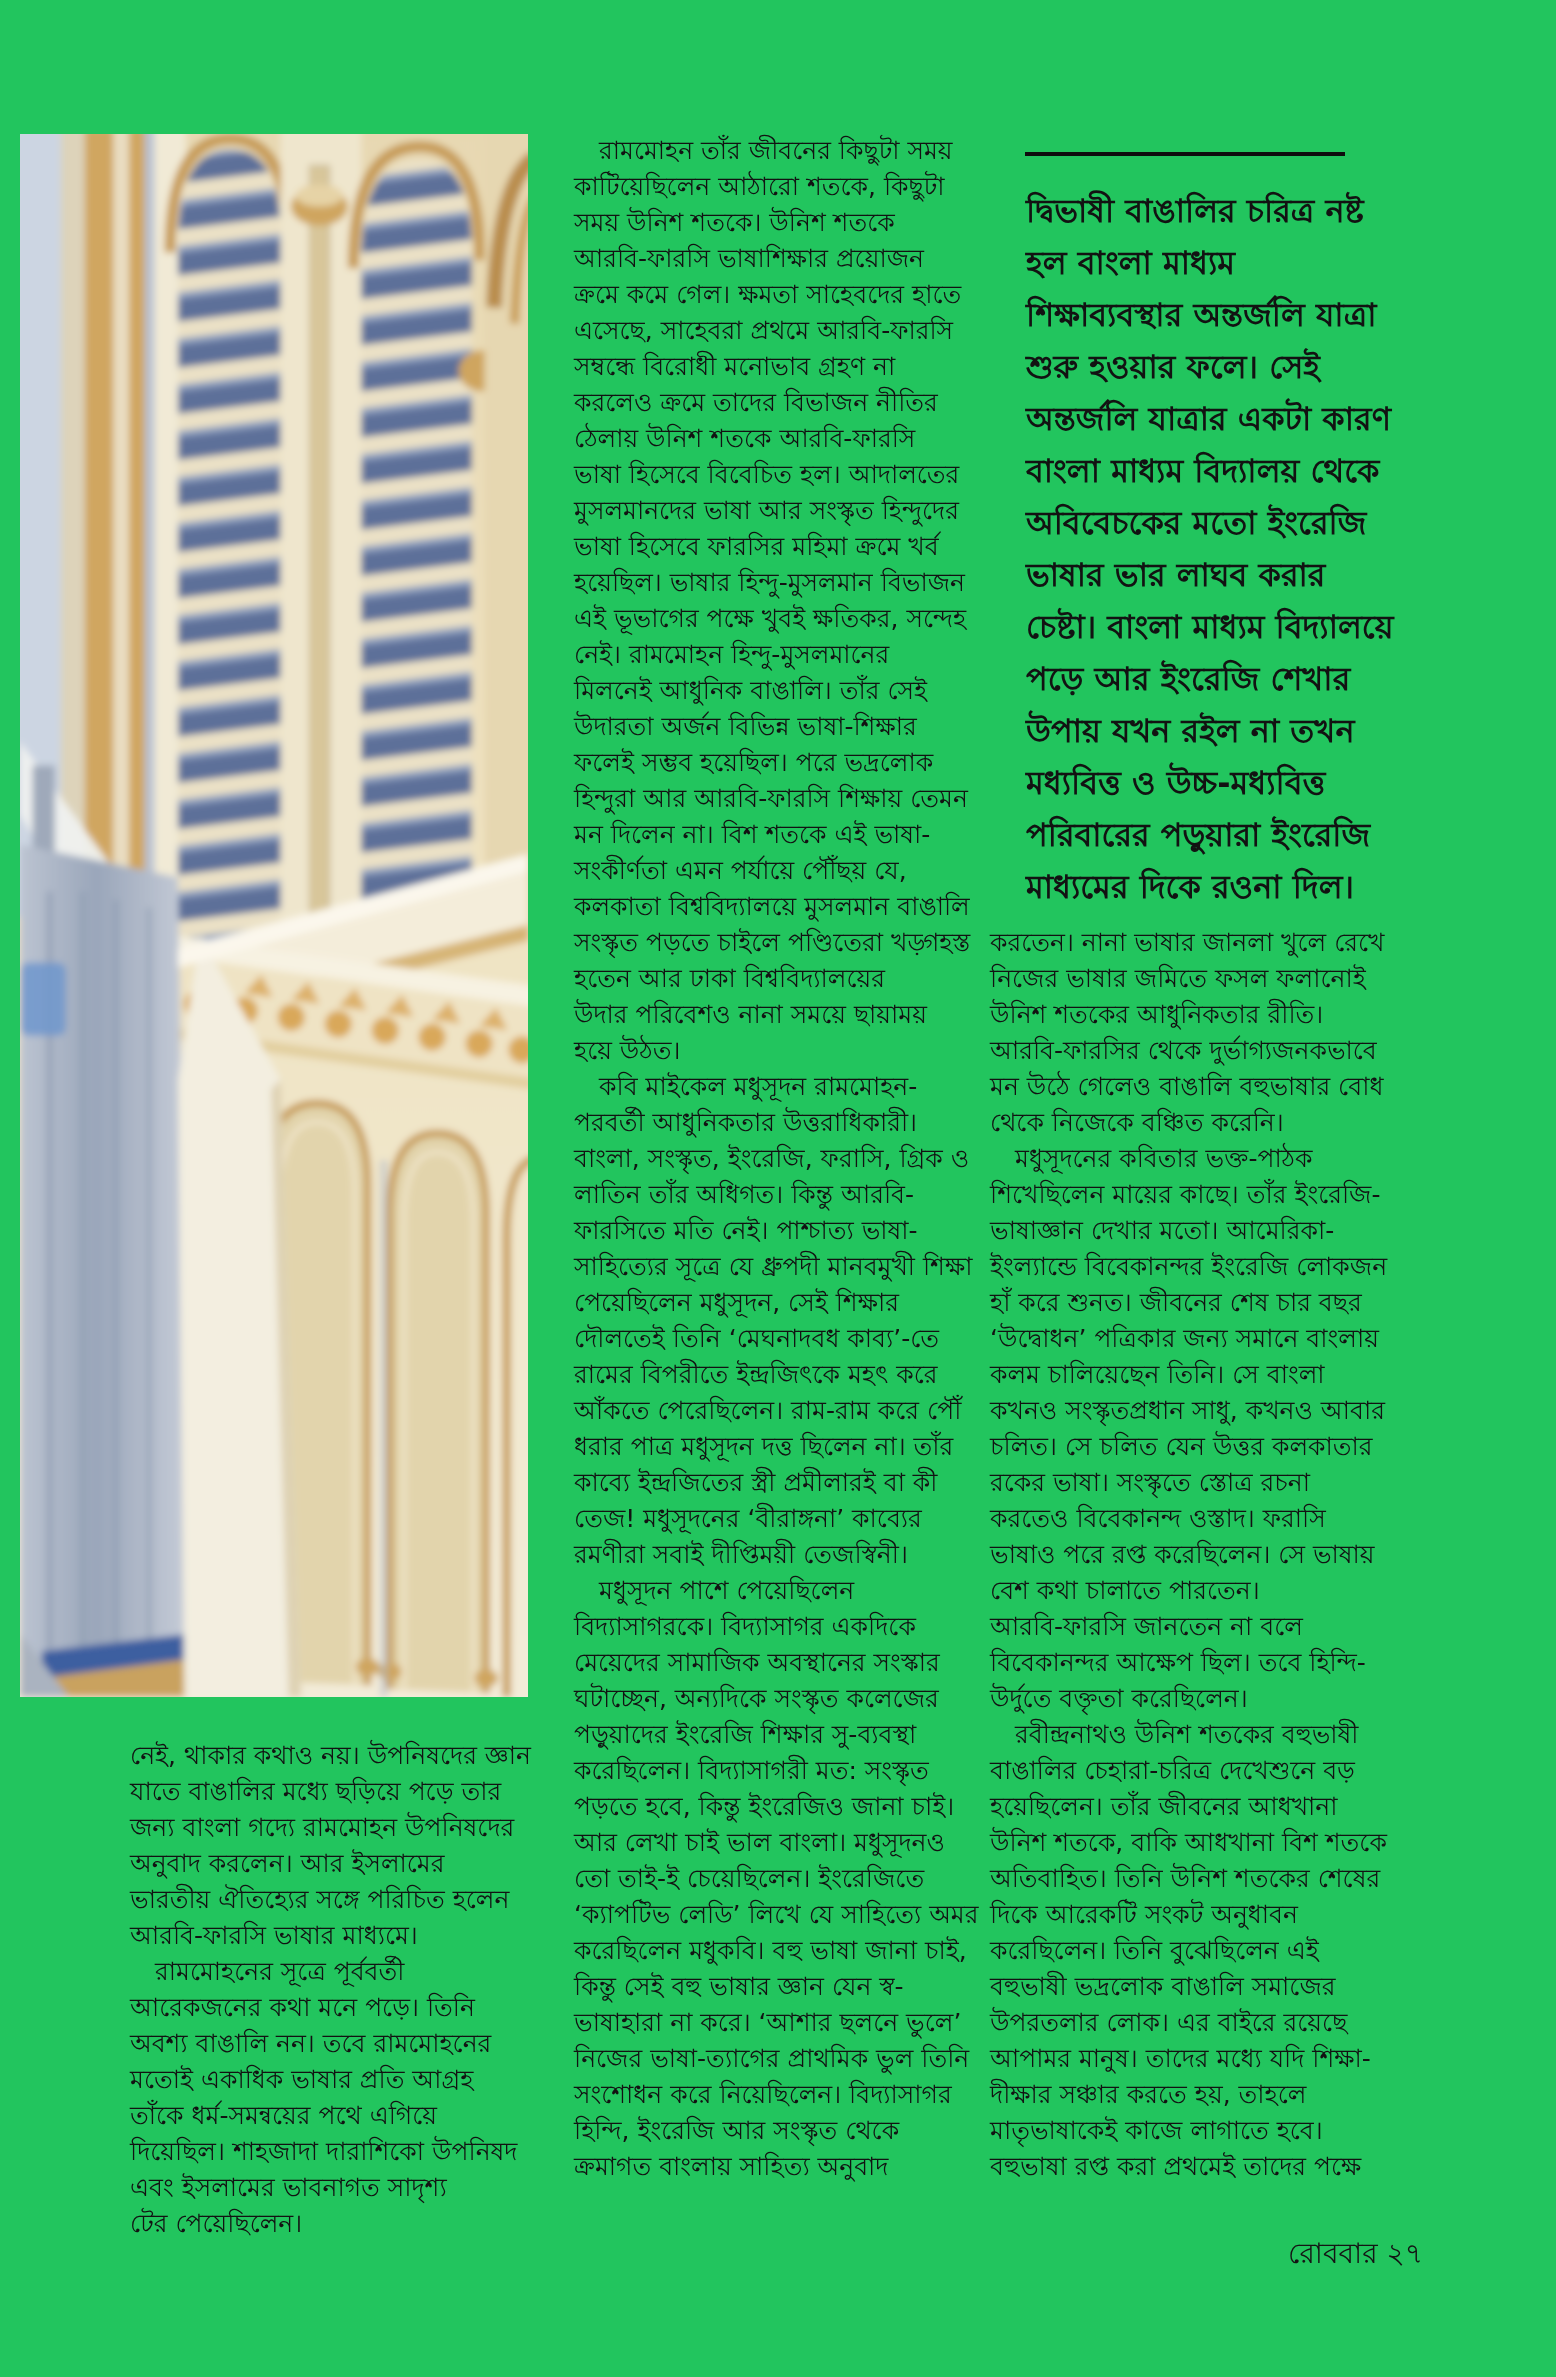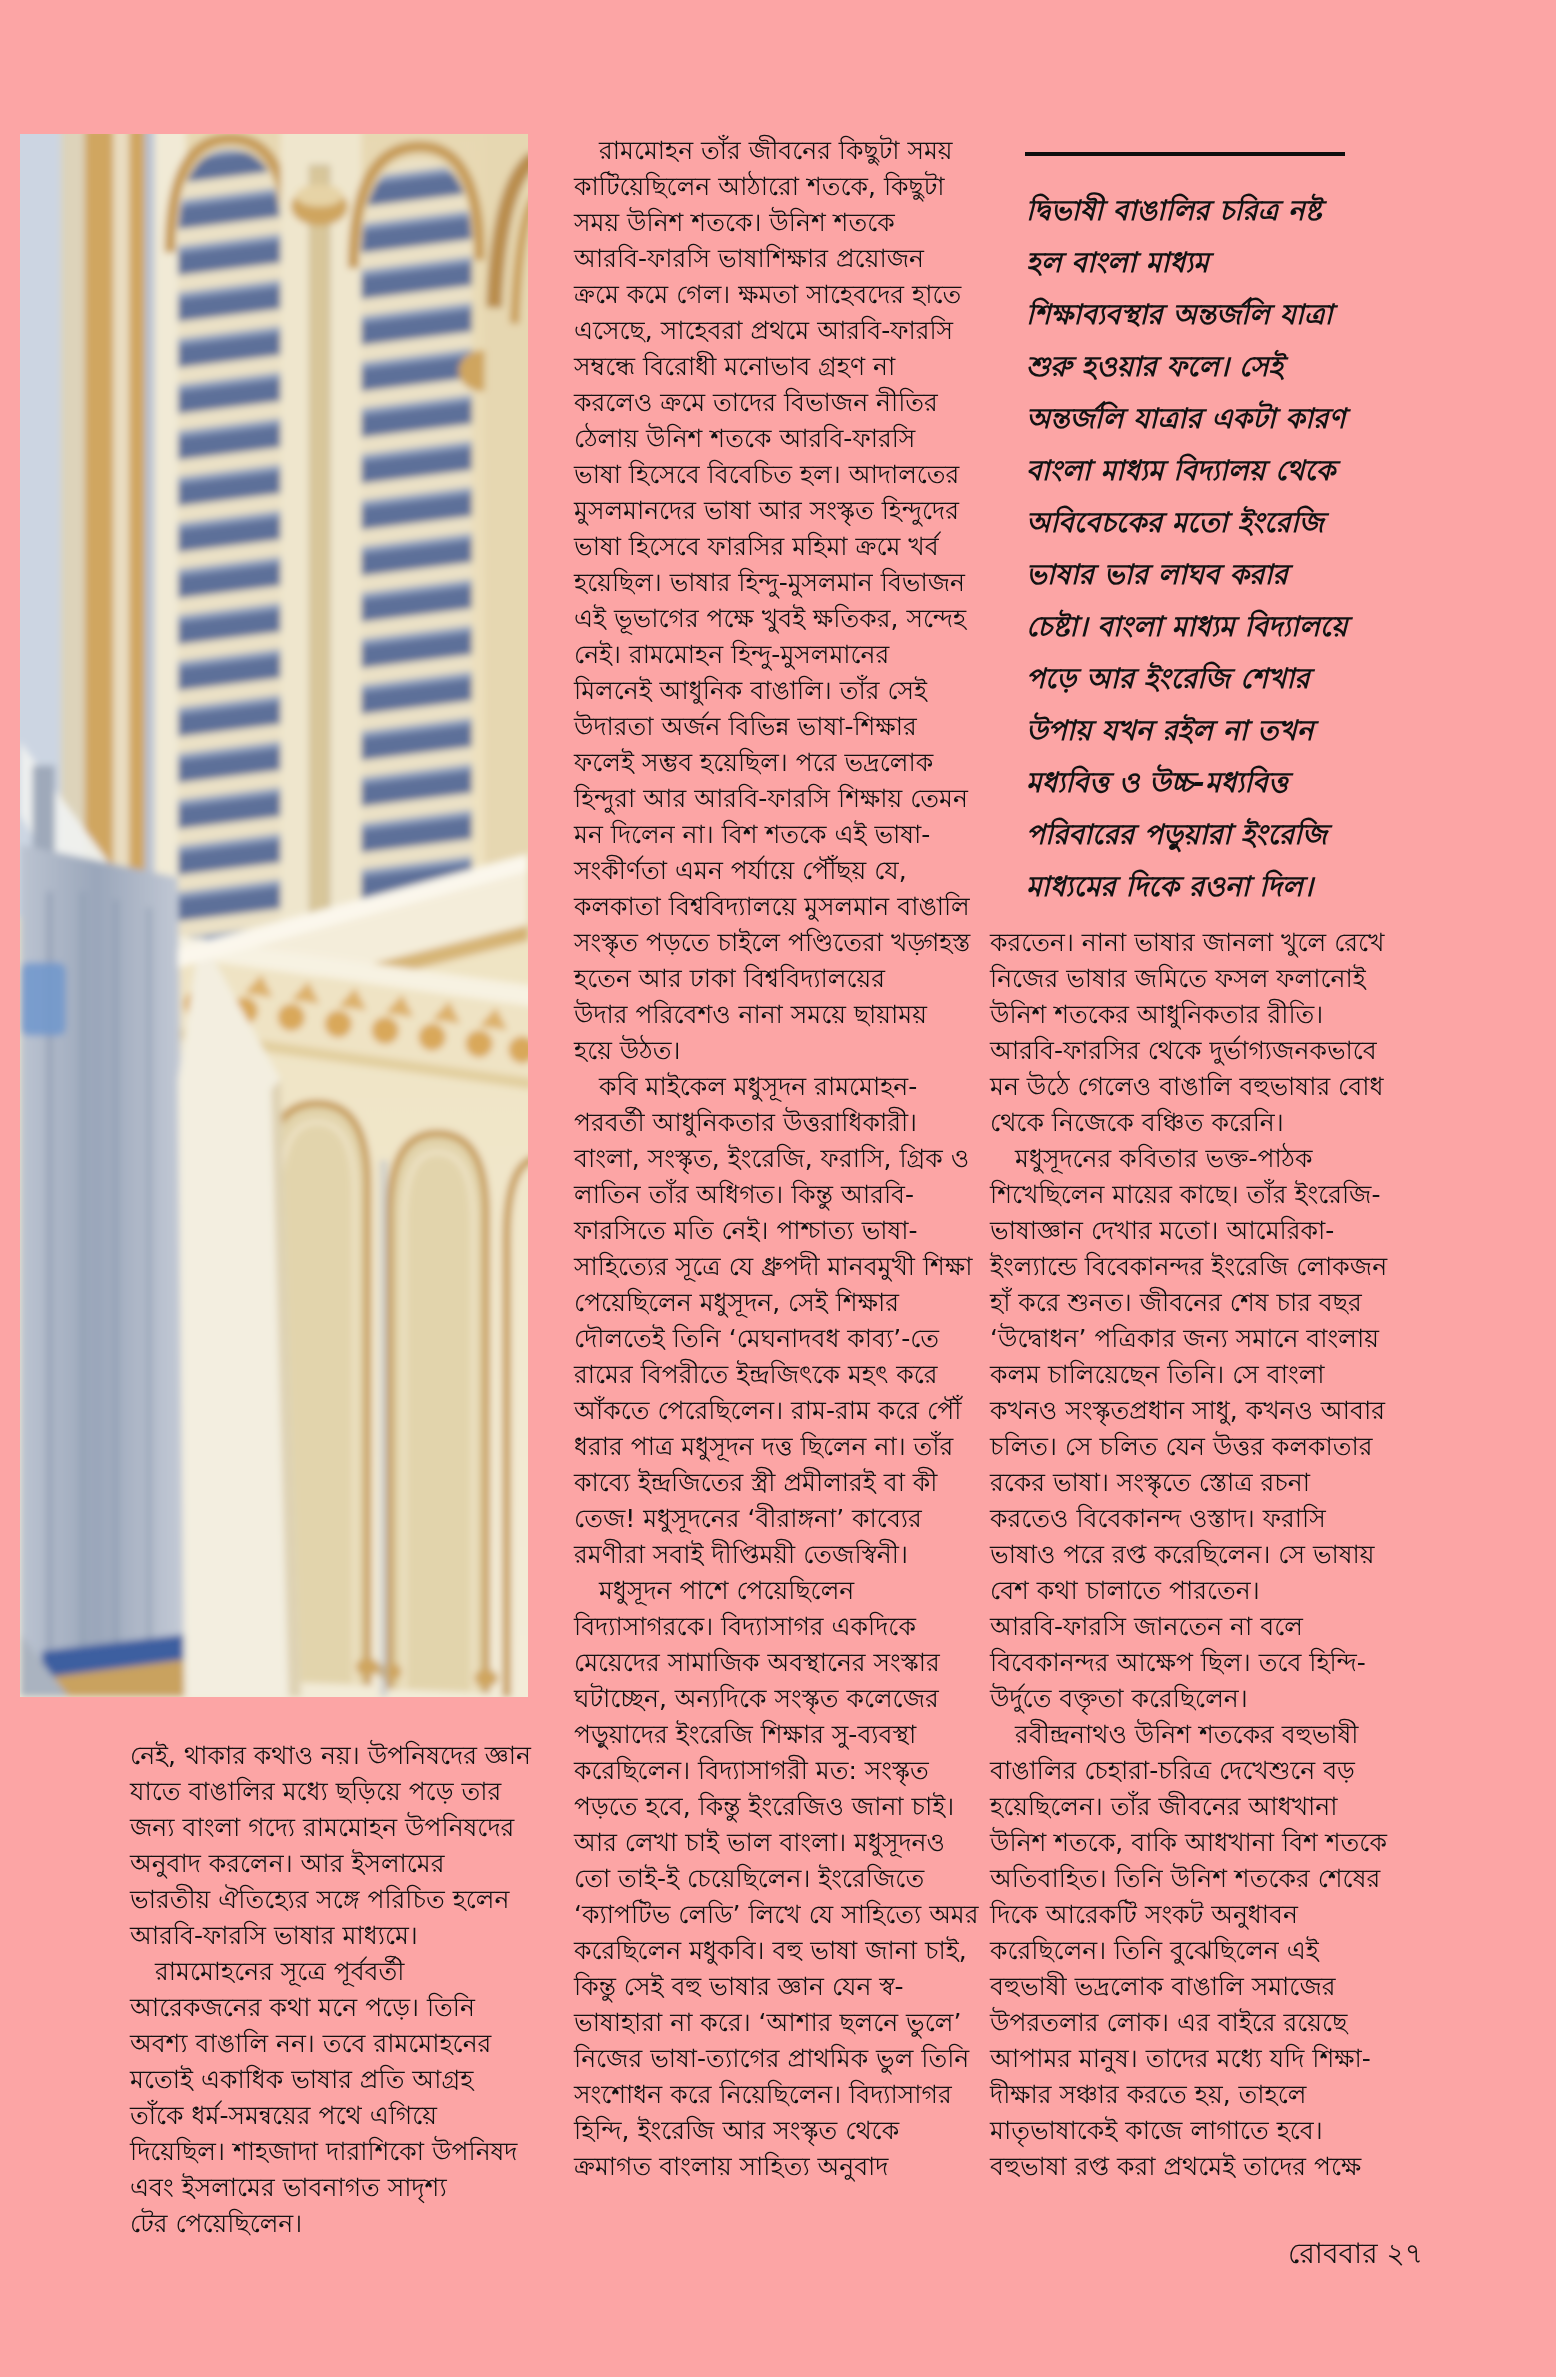"রামমোহন তাঁর জীবনের কিছুটা সময়" .page { background: #fca5a5 -> #22c55e }
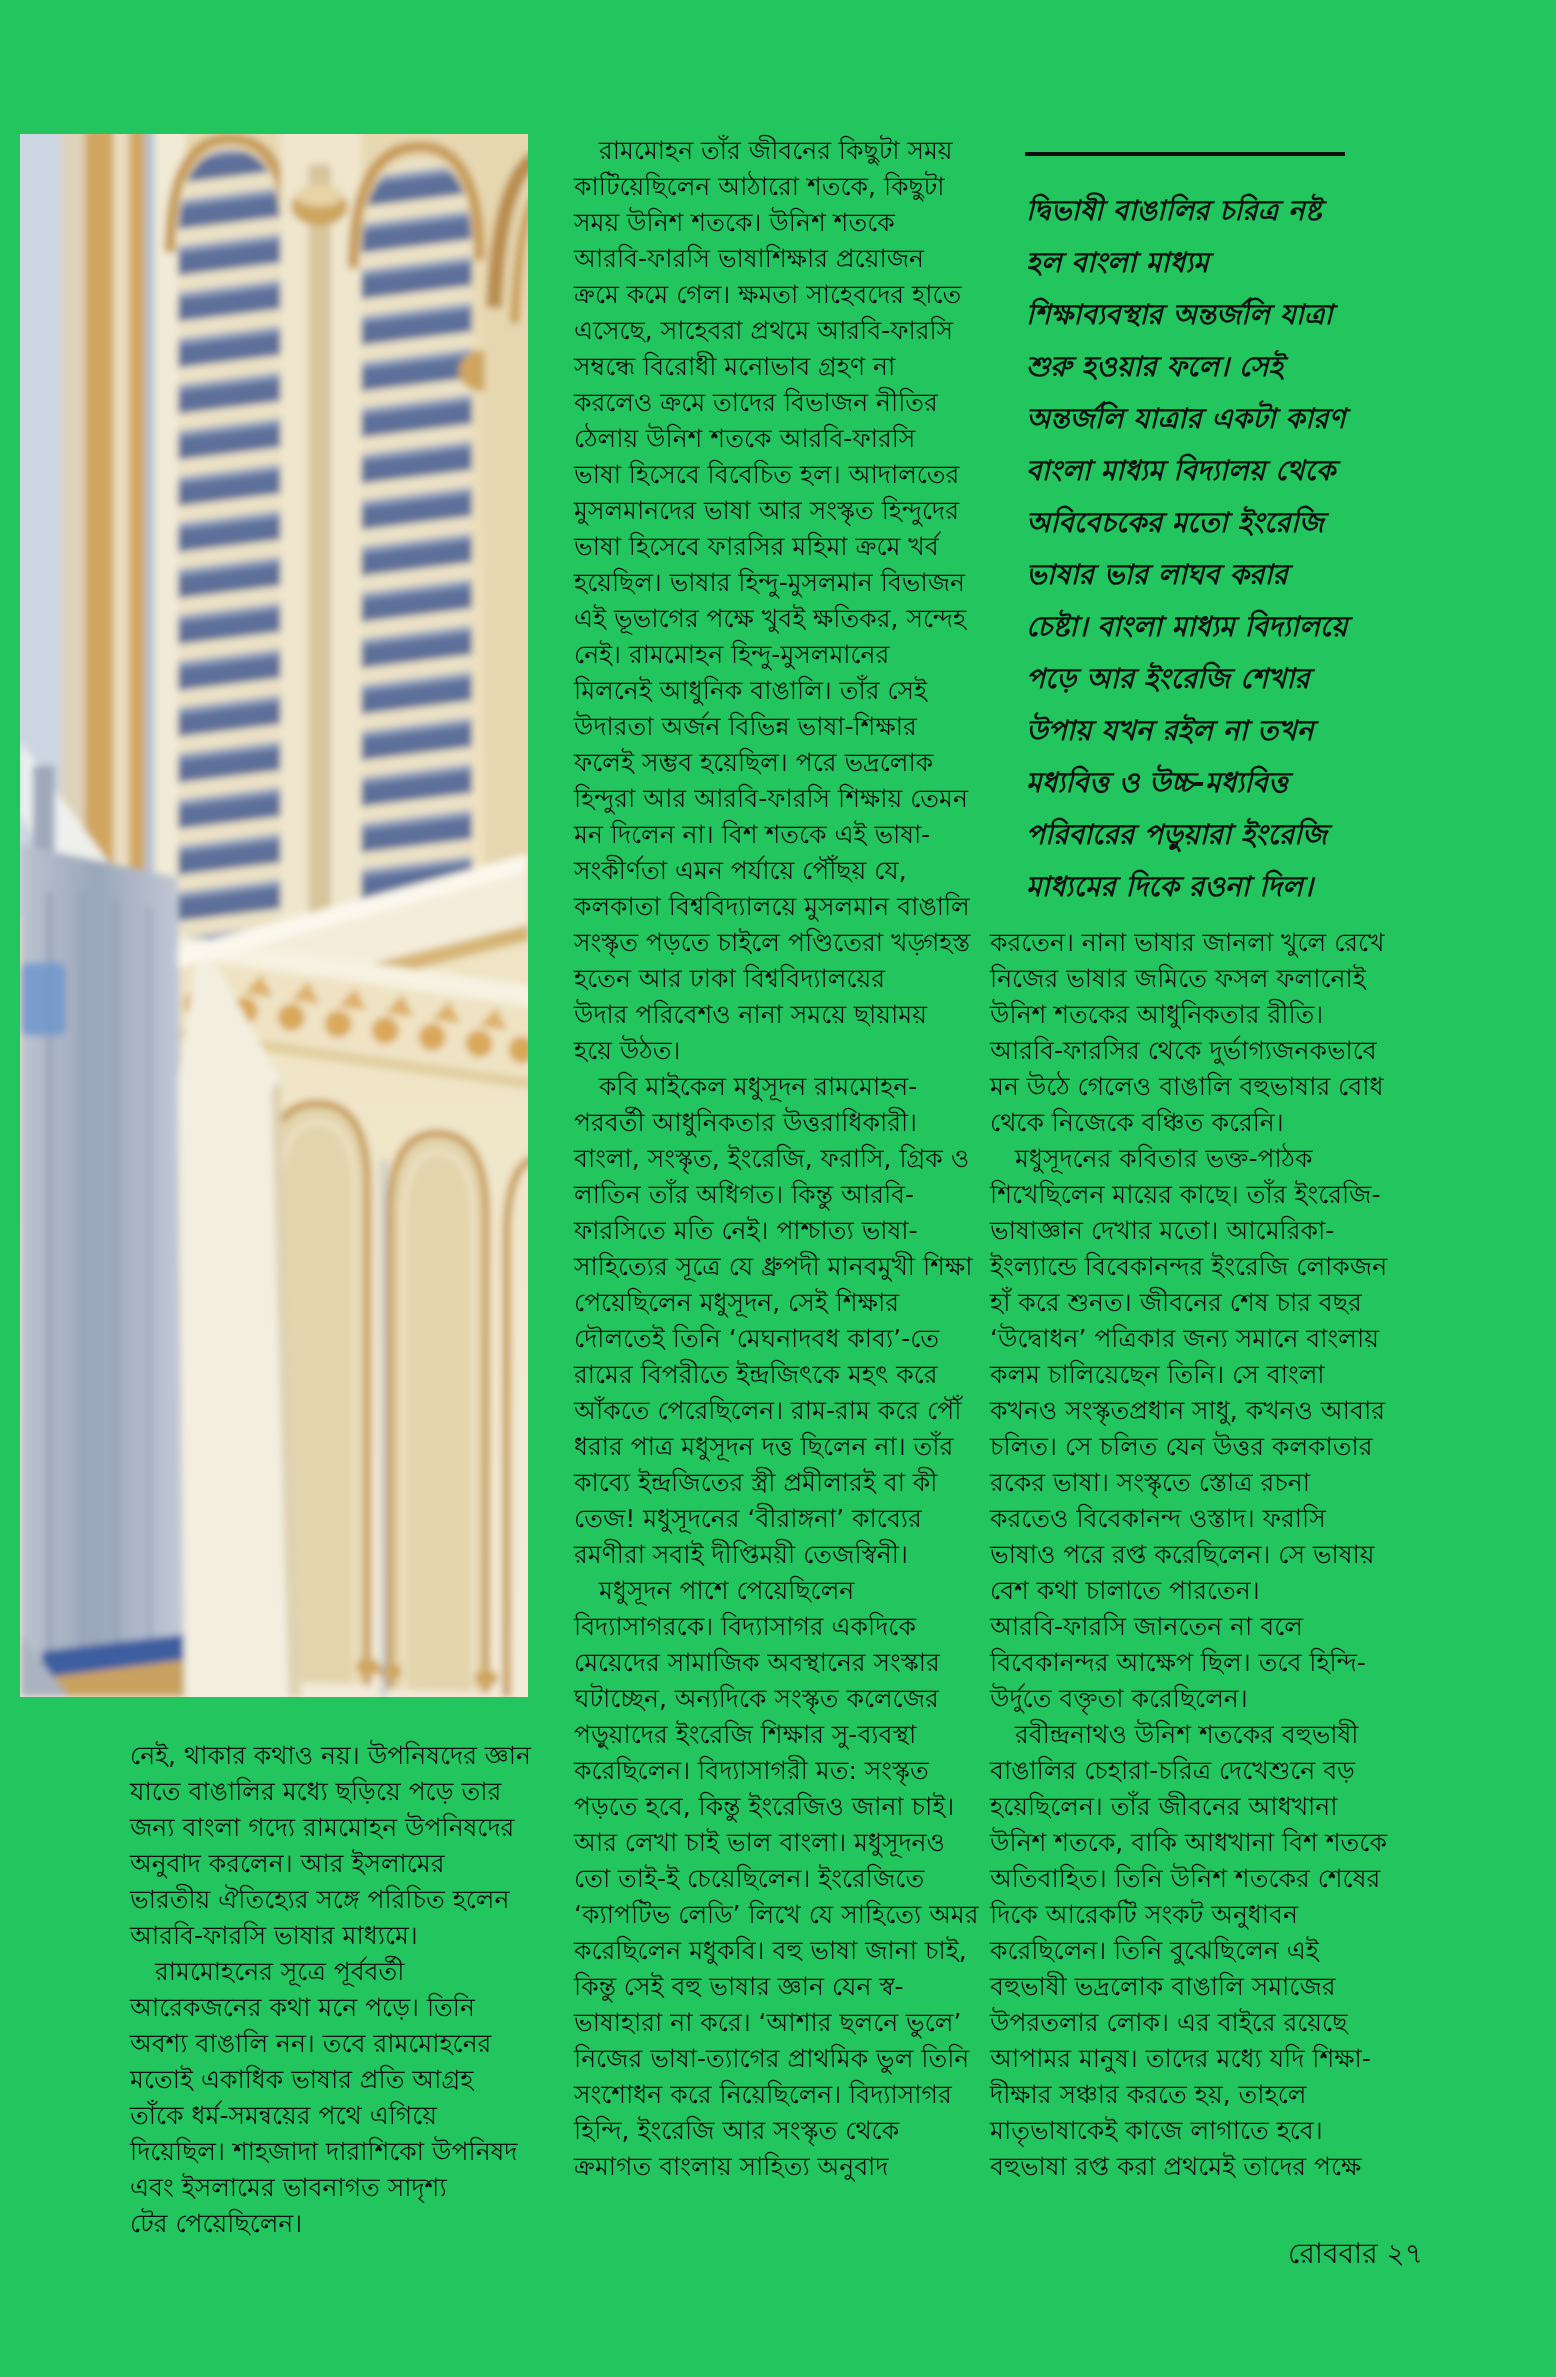"দ্বিভাষী বাঙালির চরিত্র নষ্ট" .pullquote { font-size: 28px -> 32px; font-style: italic -> none }
